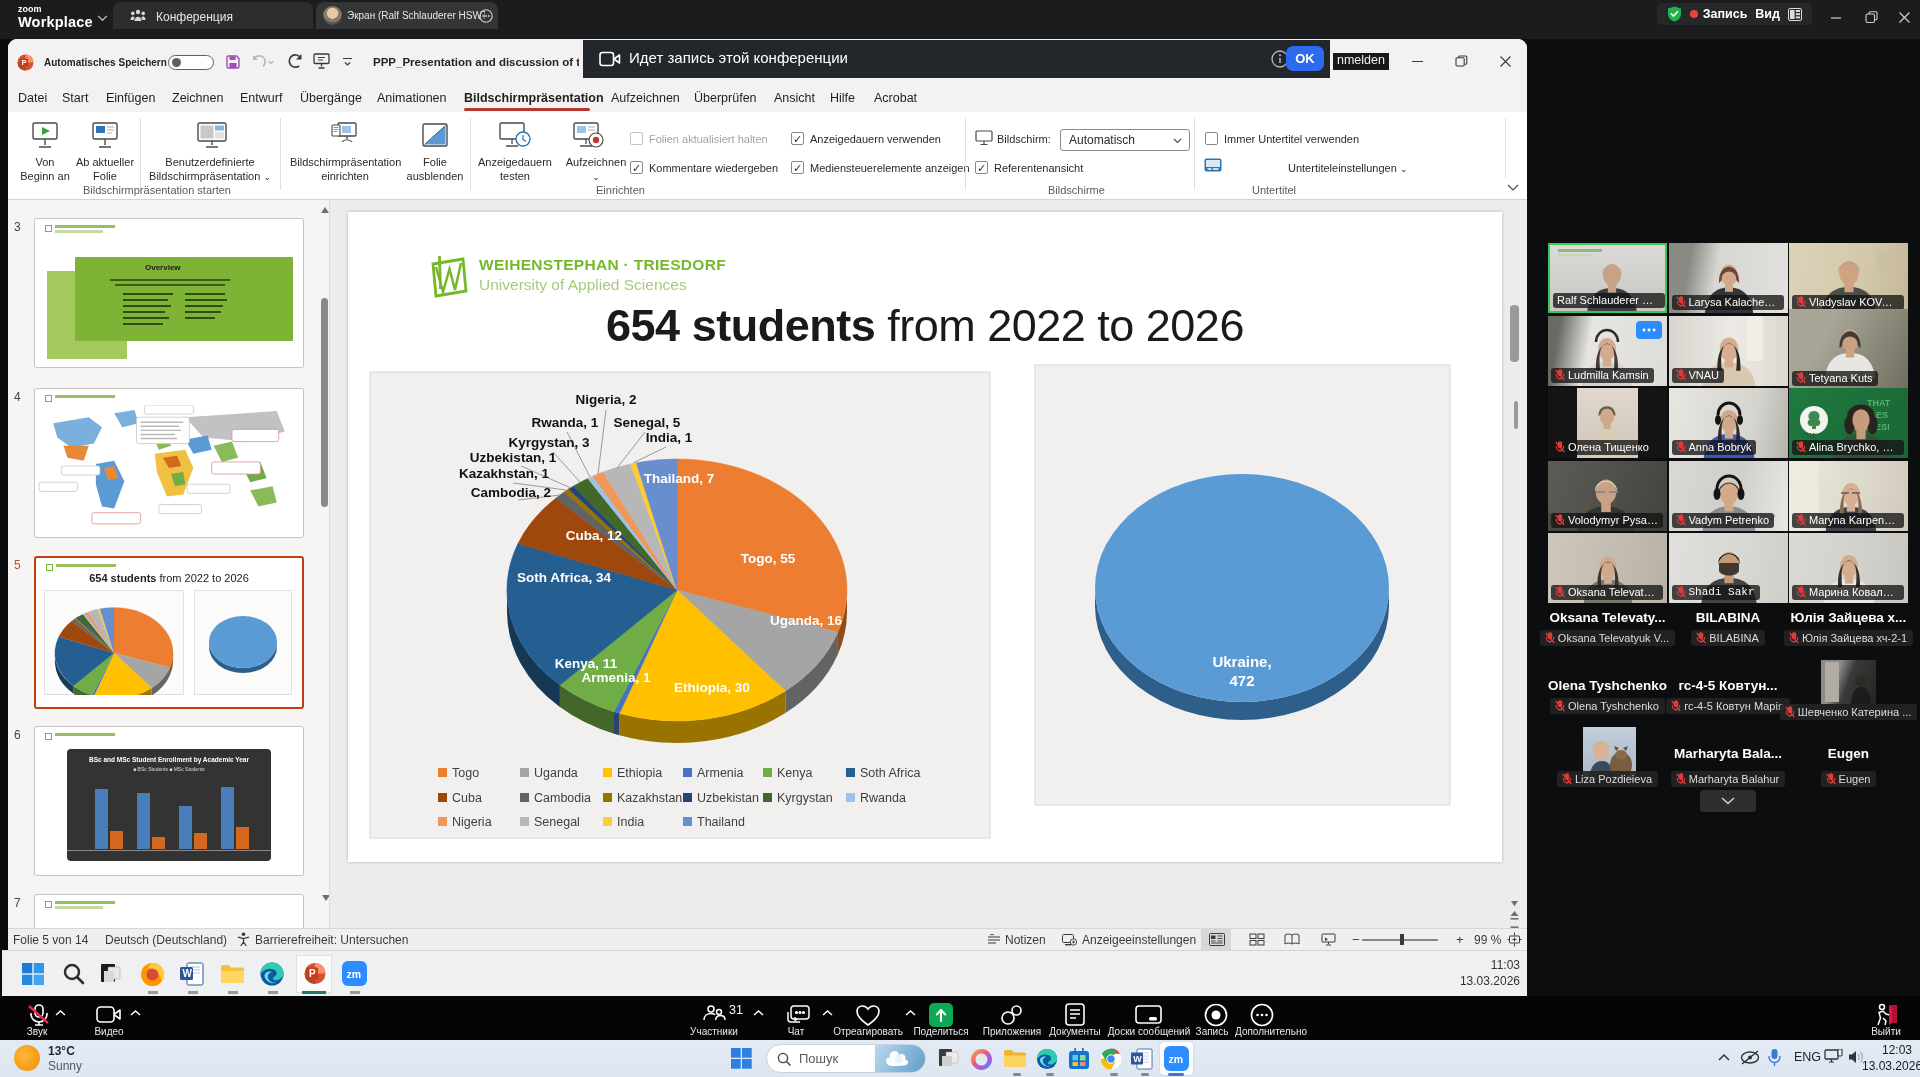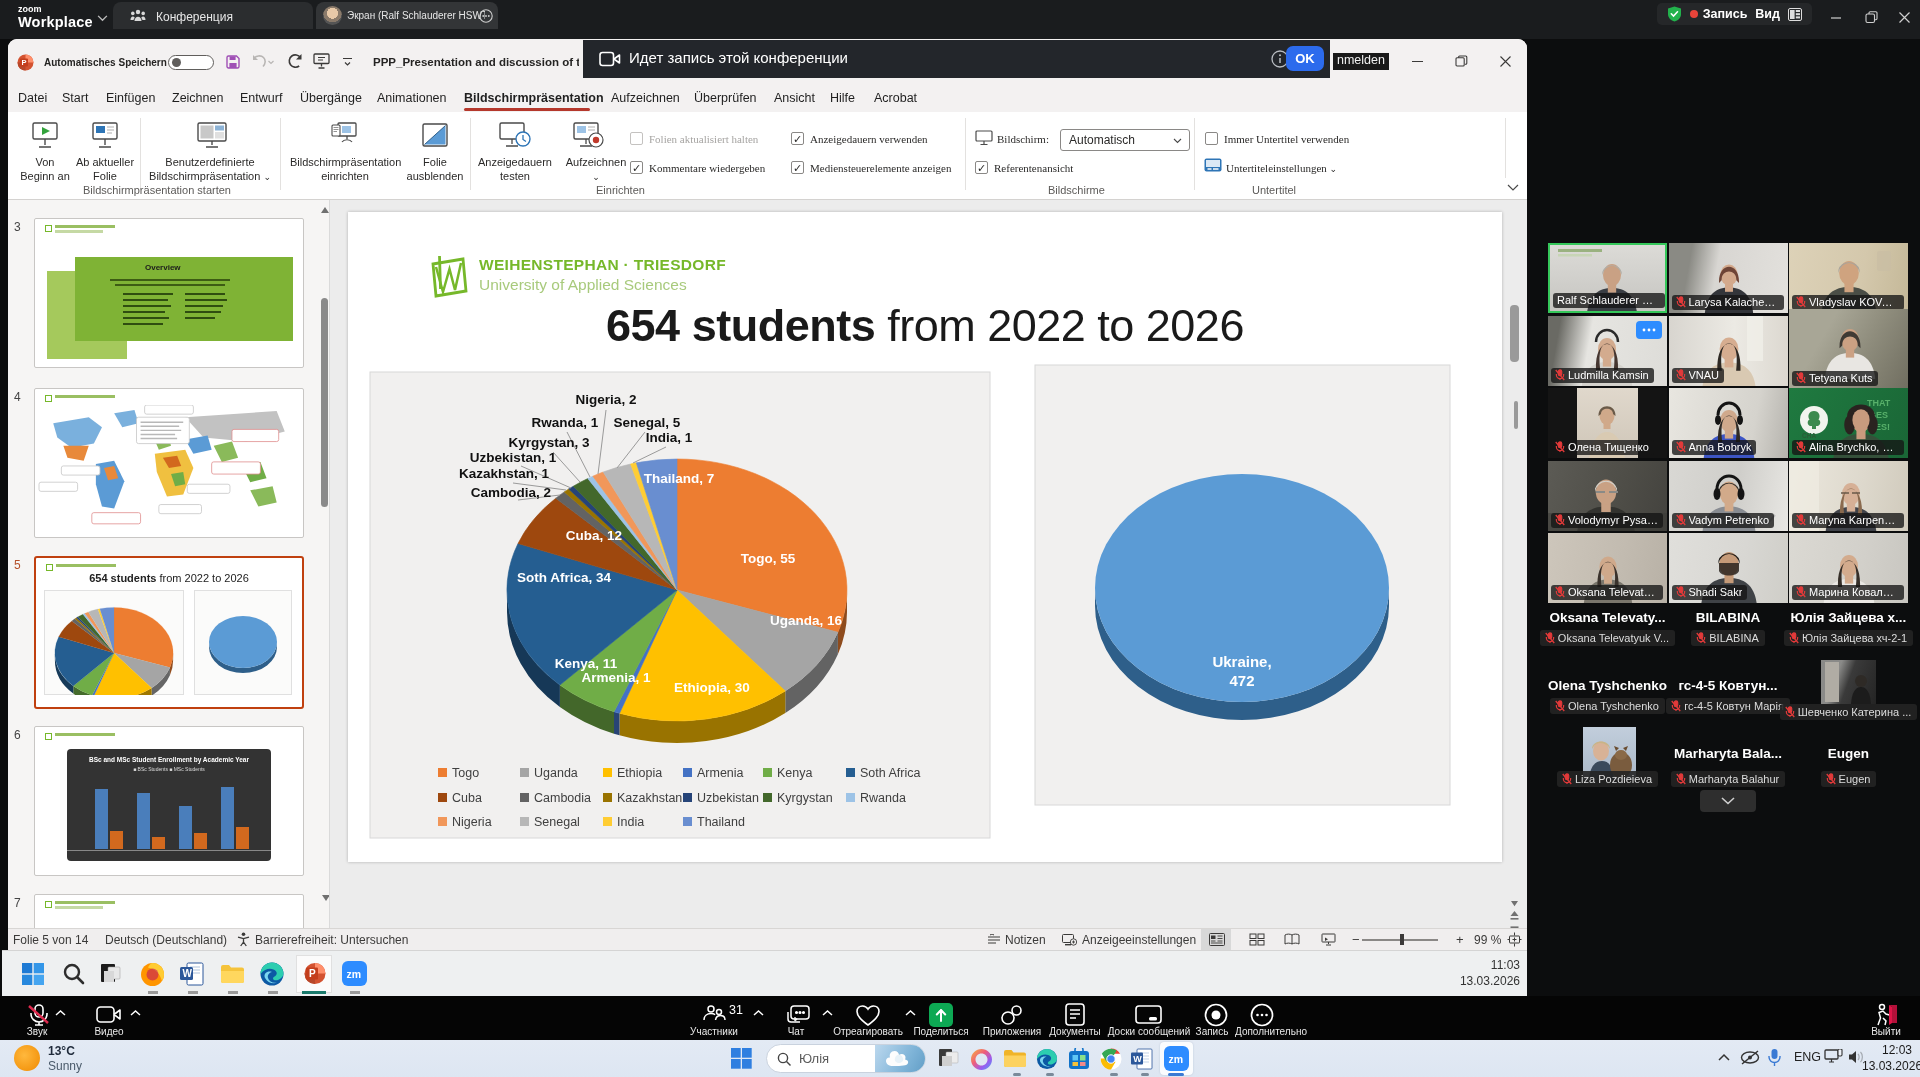"Folien aktualisiert halten" .chklbl { font-family: Liberation Serif, serif -> none }
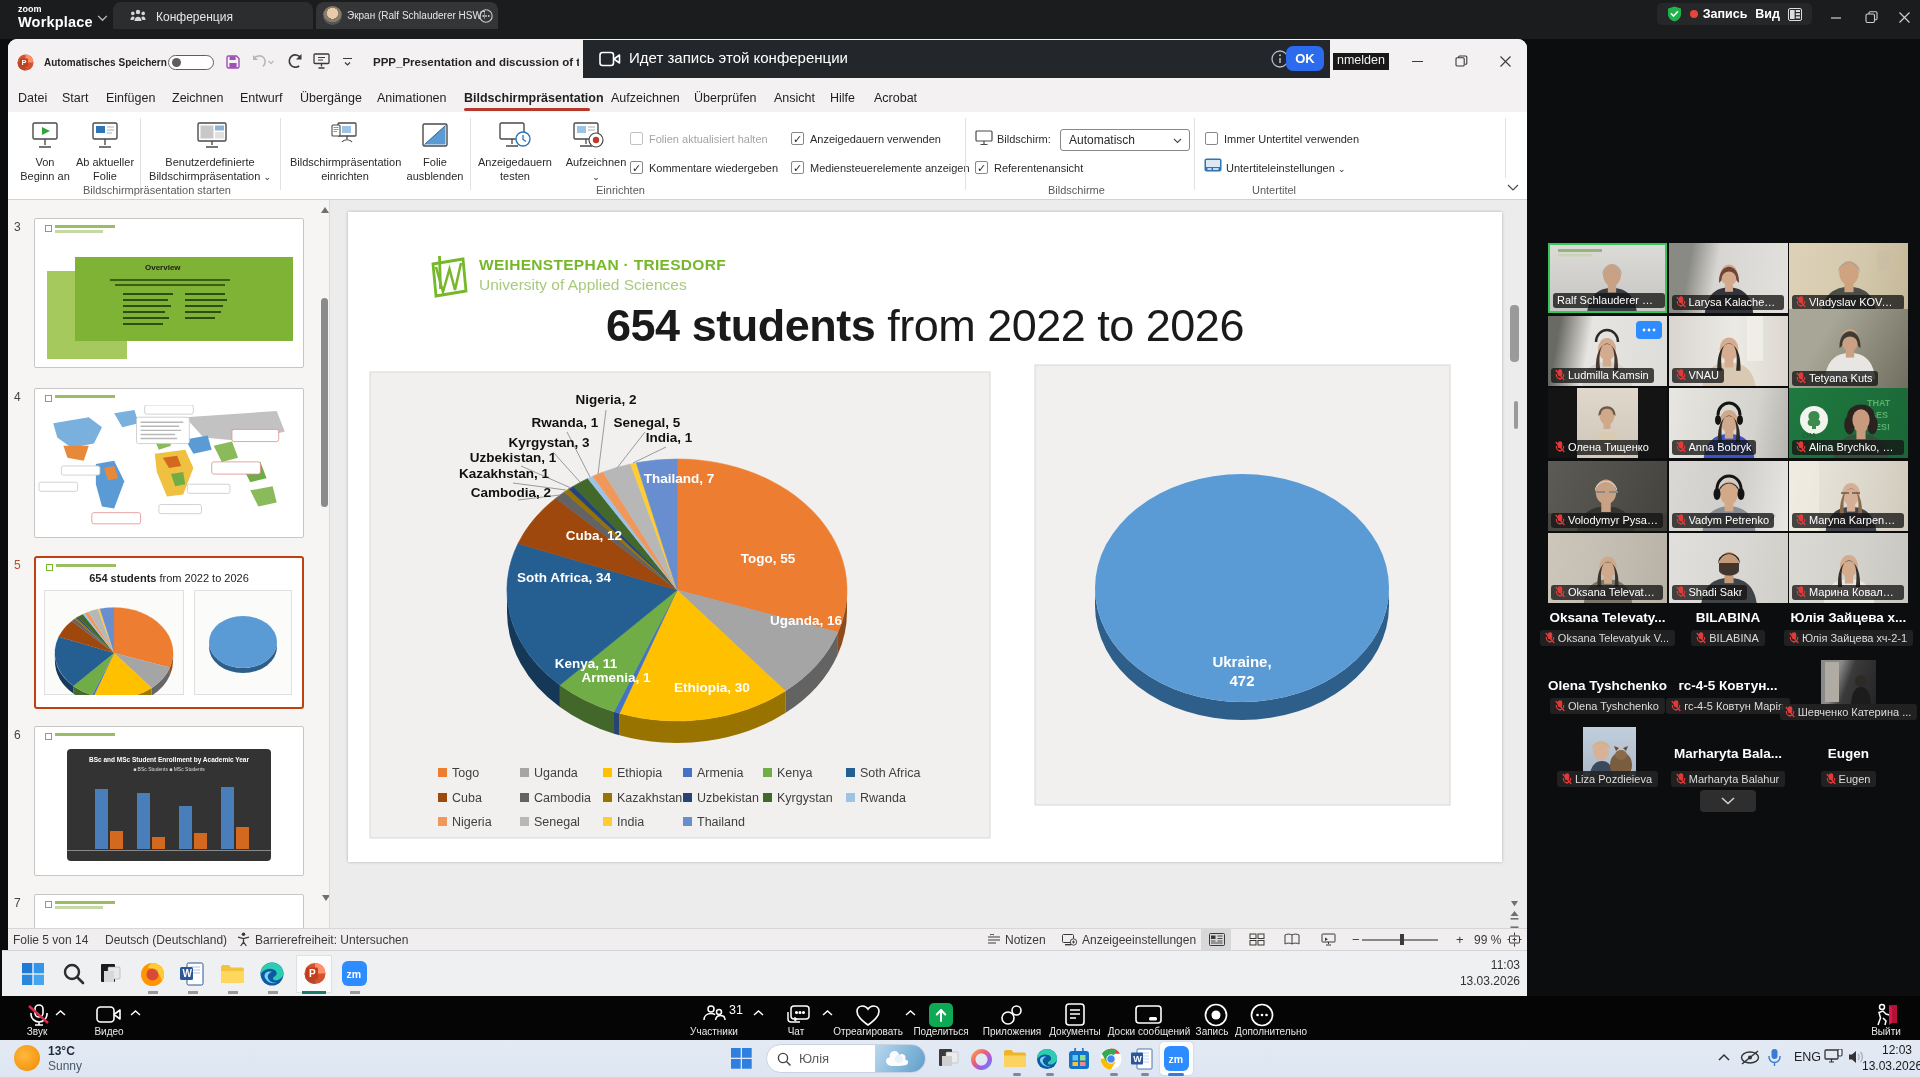"Untertiteleinstellungen ⌄" div.chklbl { left: 1218px -> 1280px }
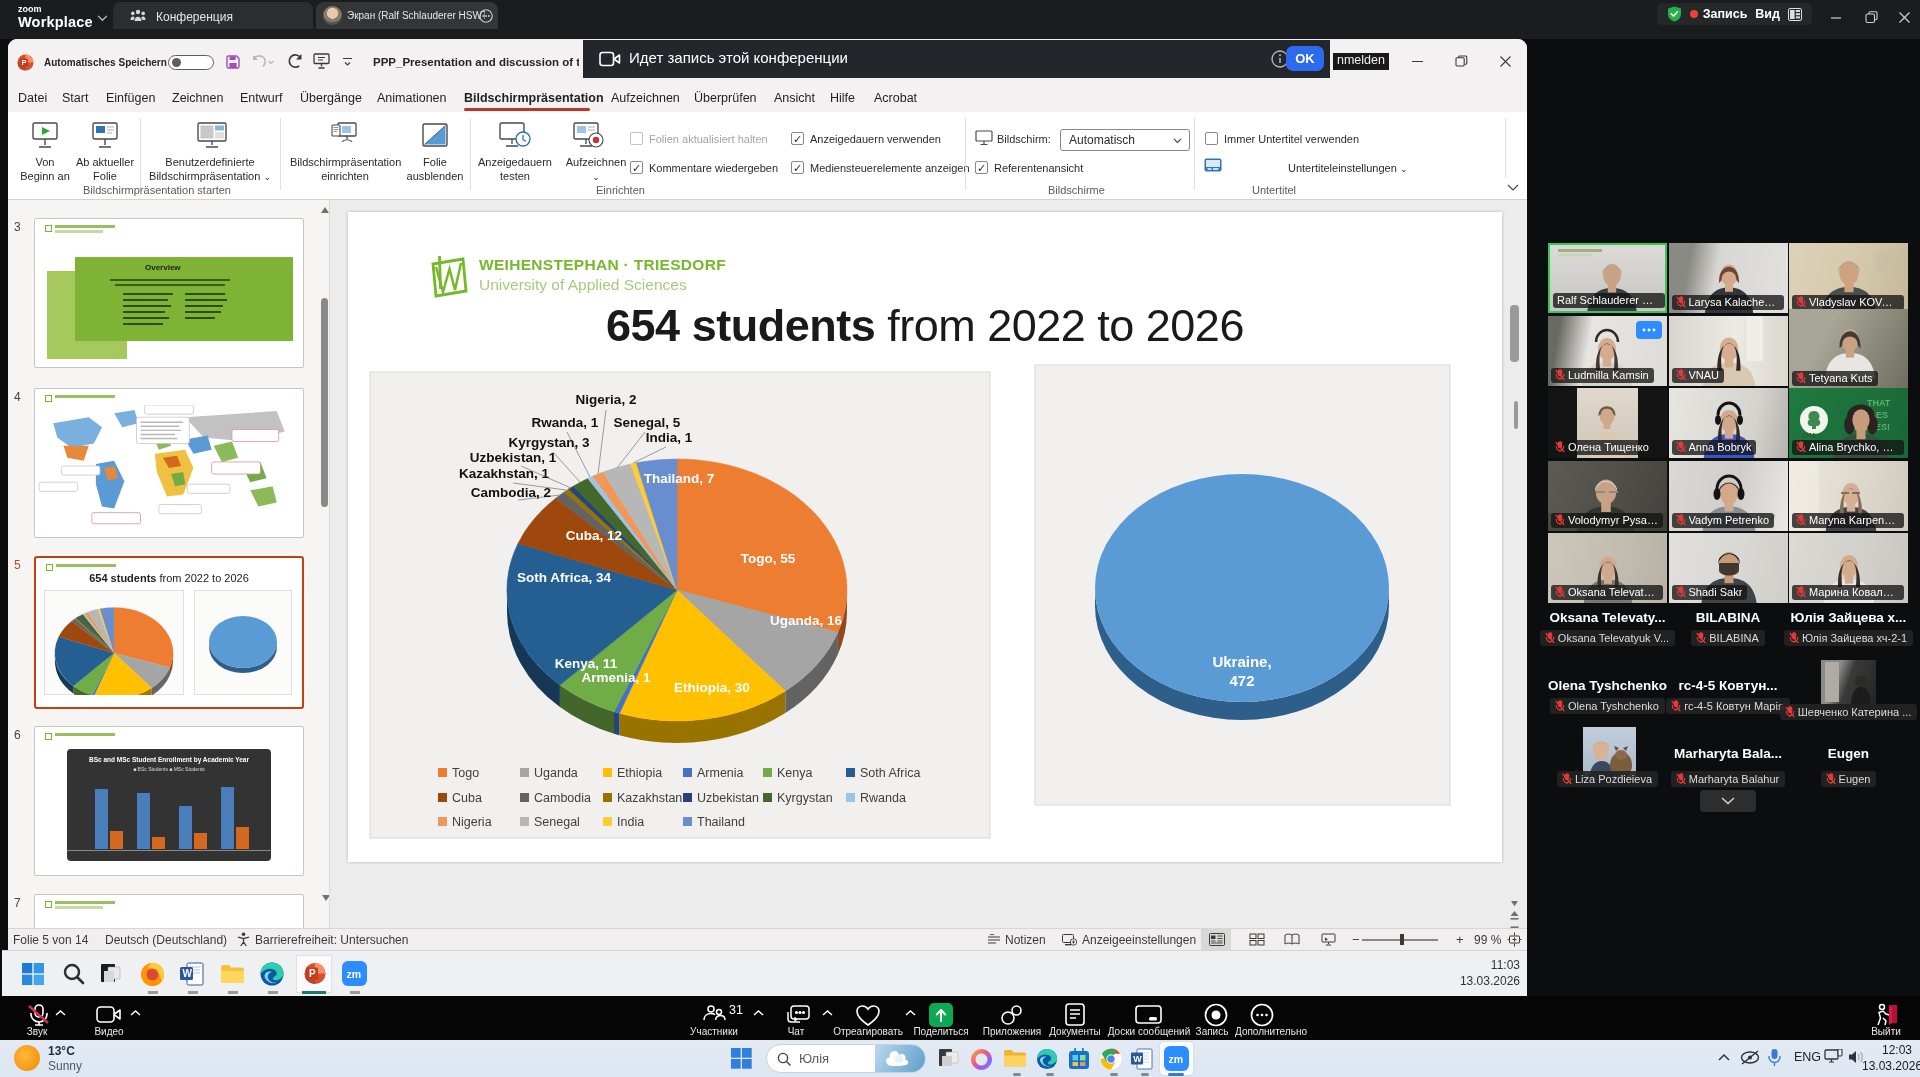"Shadi Sakr" div.tile { font-family: none -> Liberation Mono, monospace }
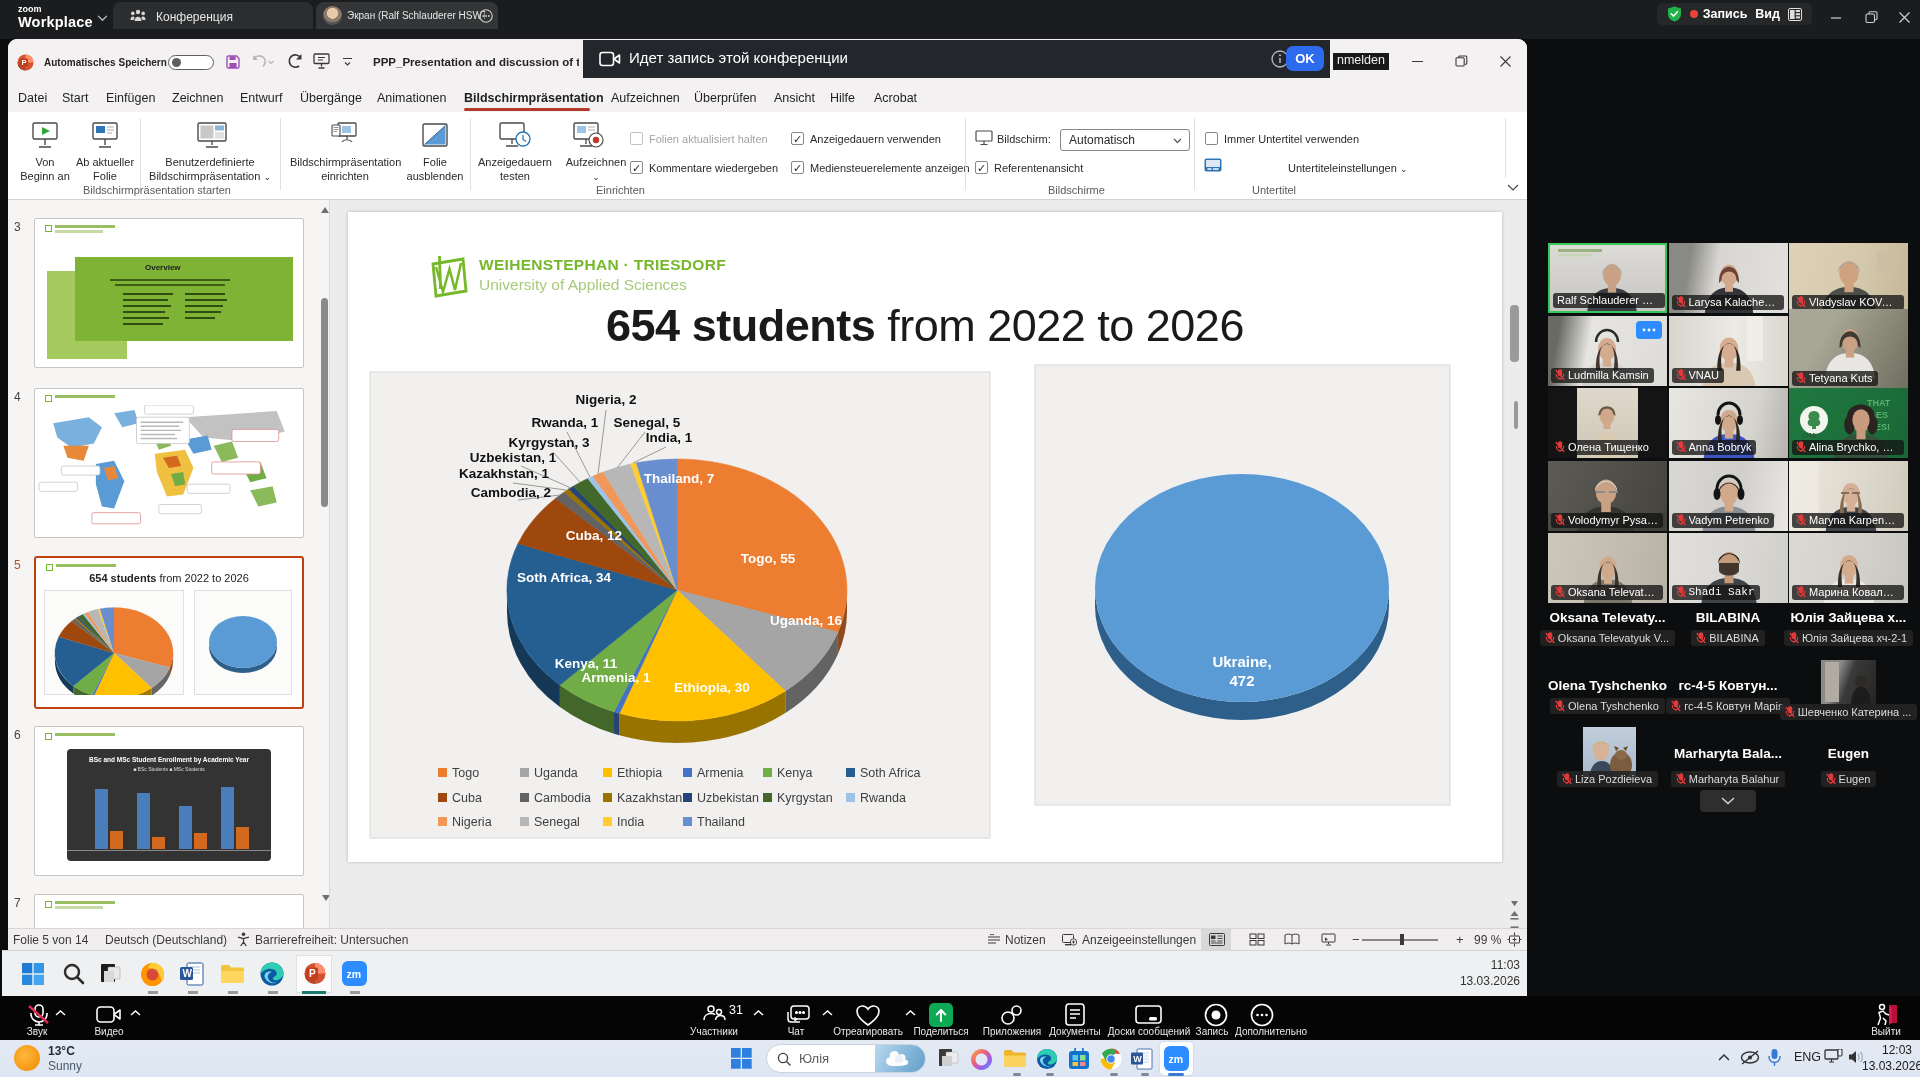"Юлія" div.abs { text: Юлія -> Пошук }
